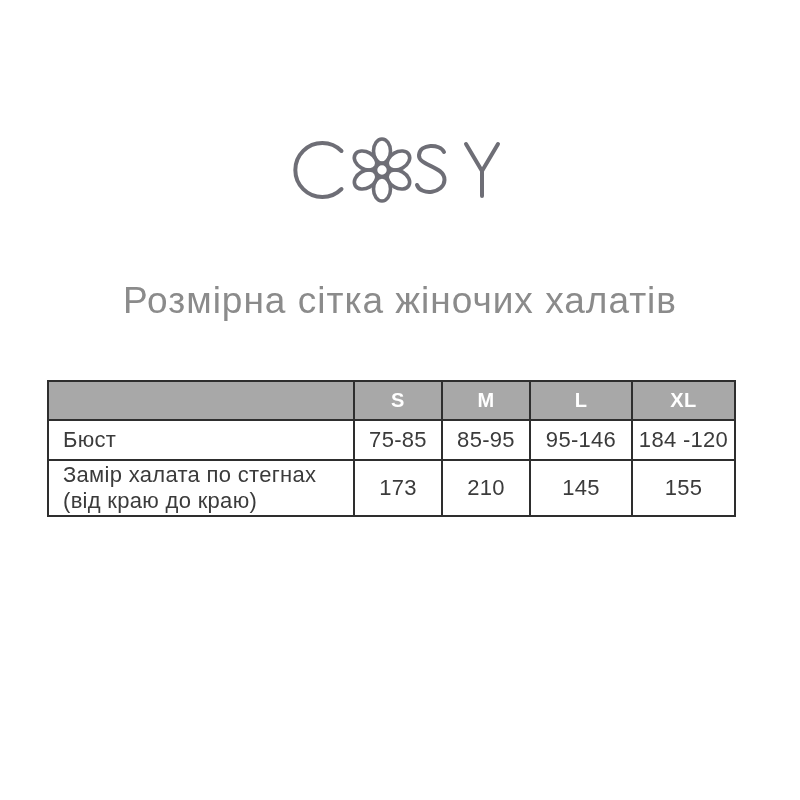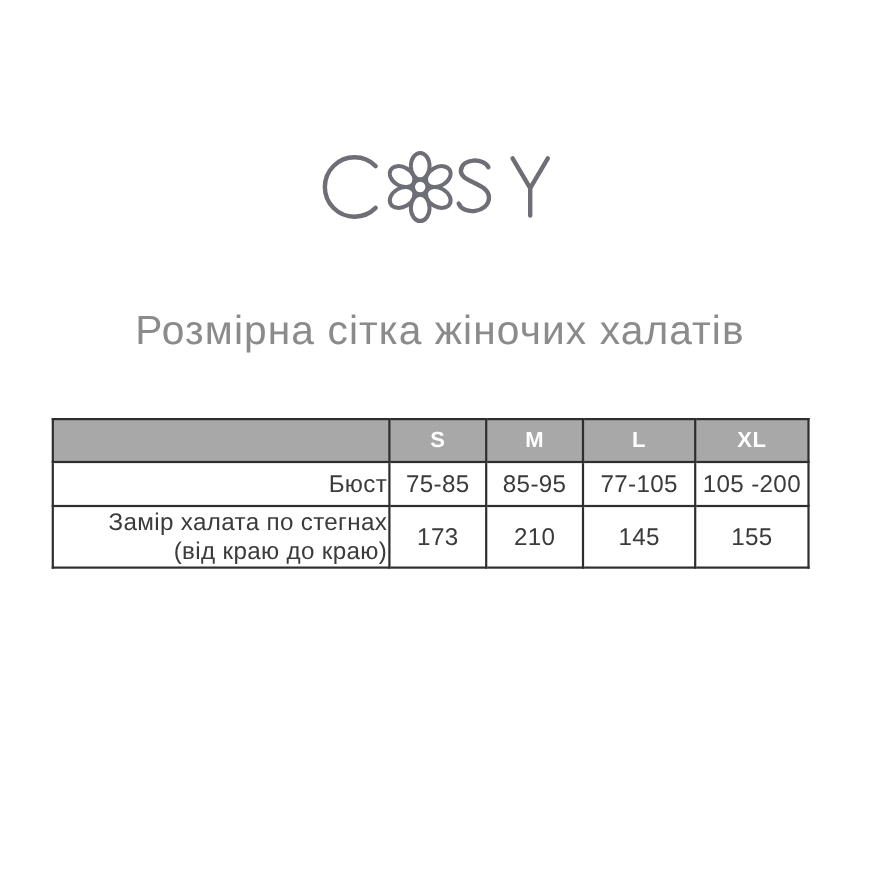"Бюст" .size-table td.row-label { text-align: right -> left }
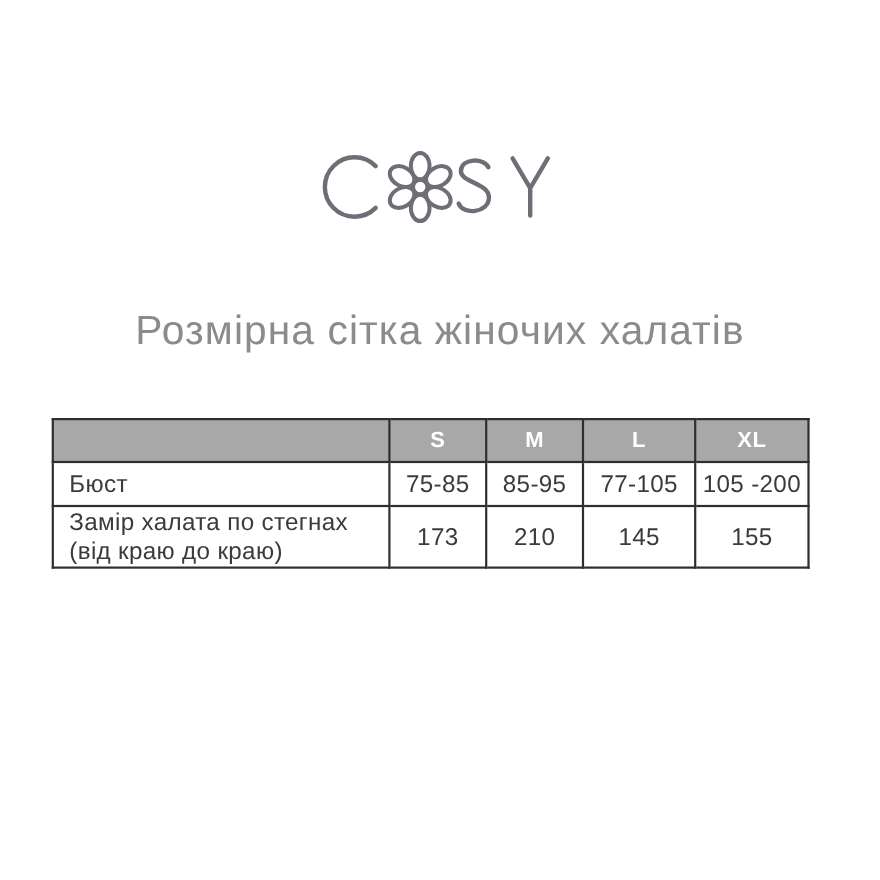"77-105" td.cell-value { text: 77-105 -> 95-146 }
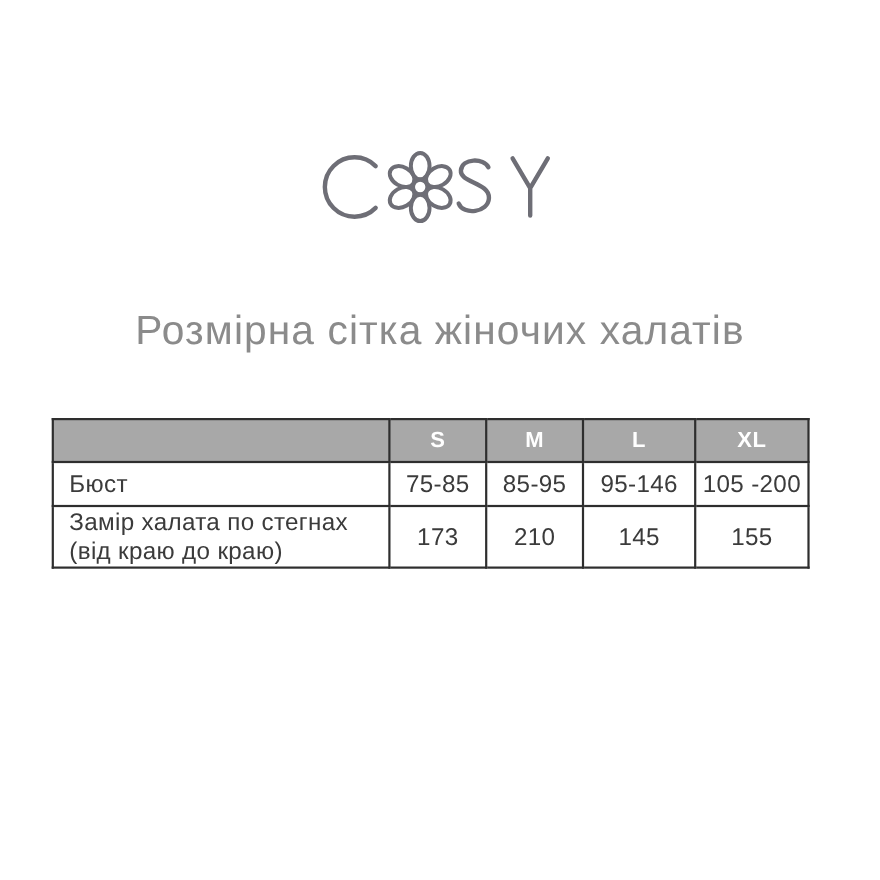"105 -200" td.cell-value { text: 105 -200 -> 184 -120 }
